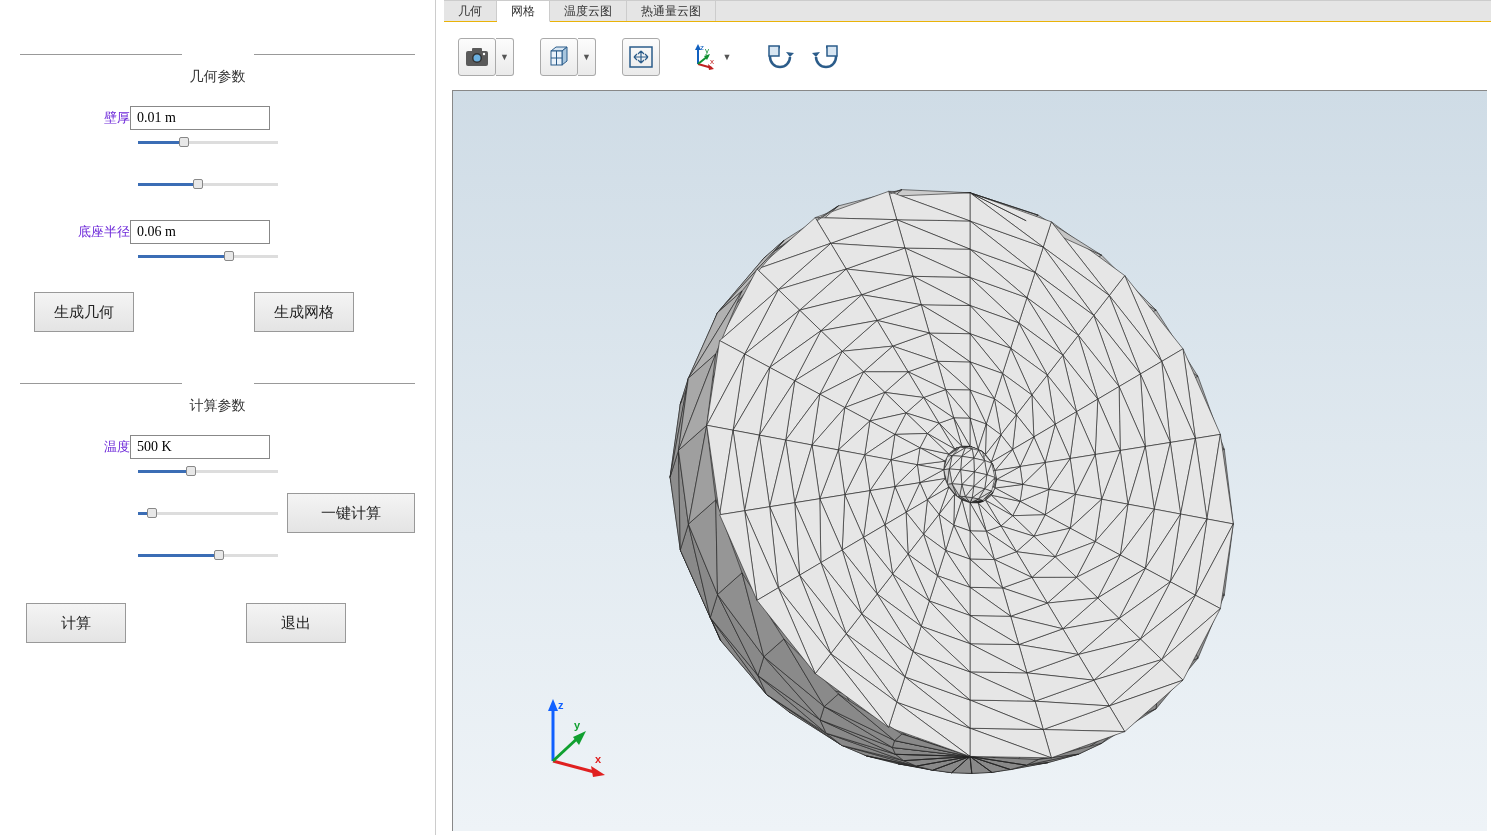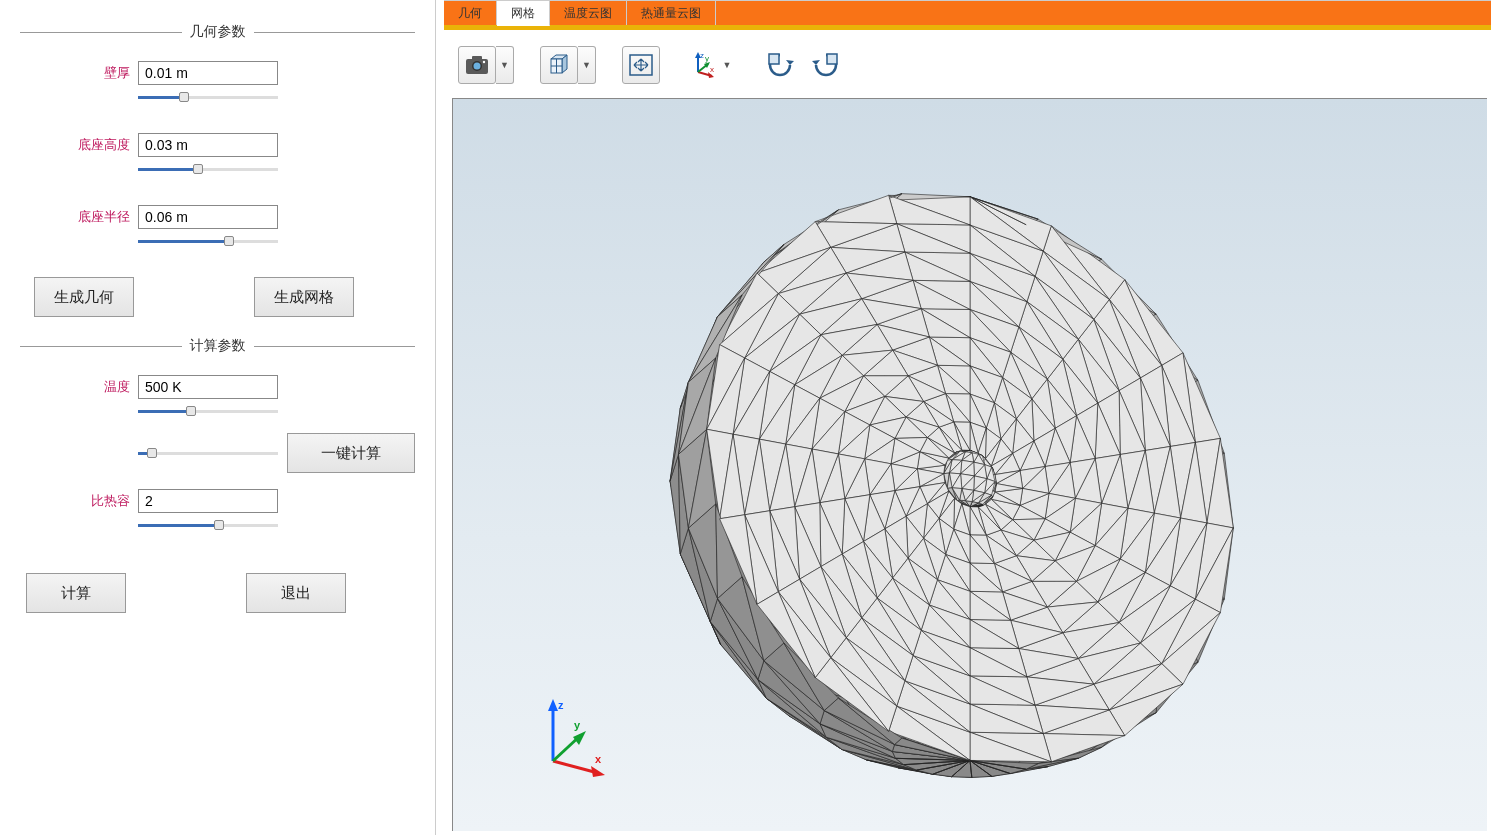"几何" .tabs { background: #f97316 -> #e5e5e5; border-bottom: 5px solid #eab308 -> 1px solid #eab308; height: 30px -> 22px }
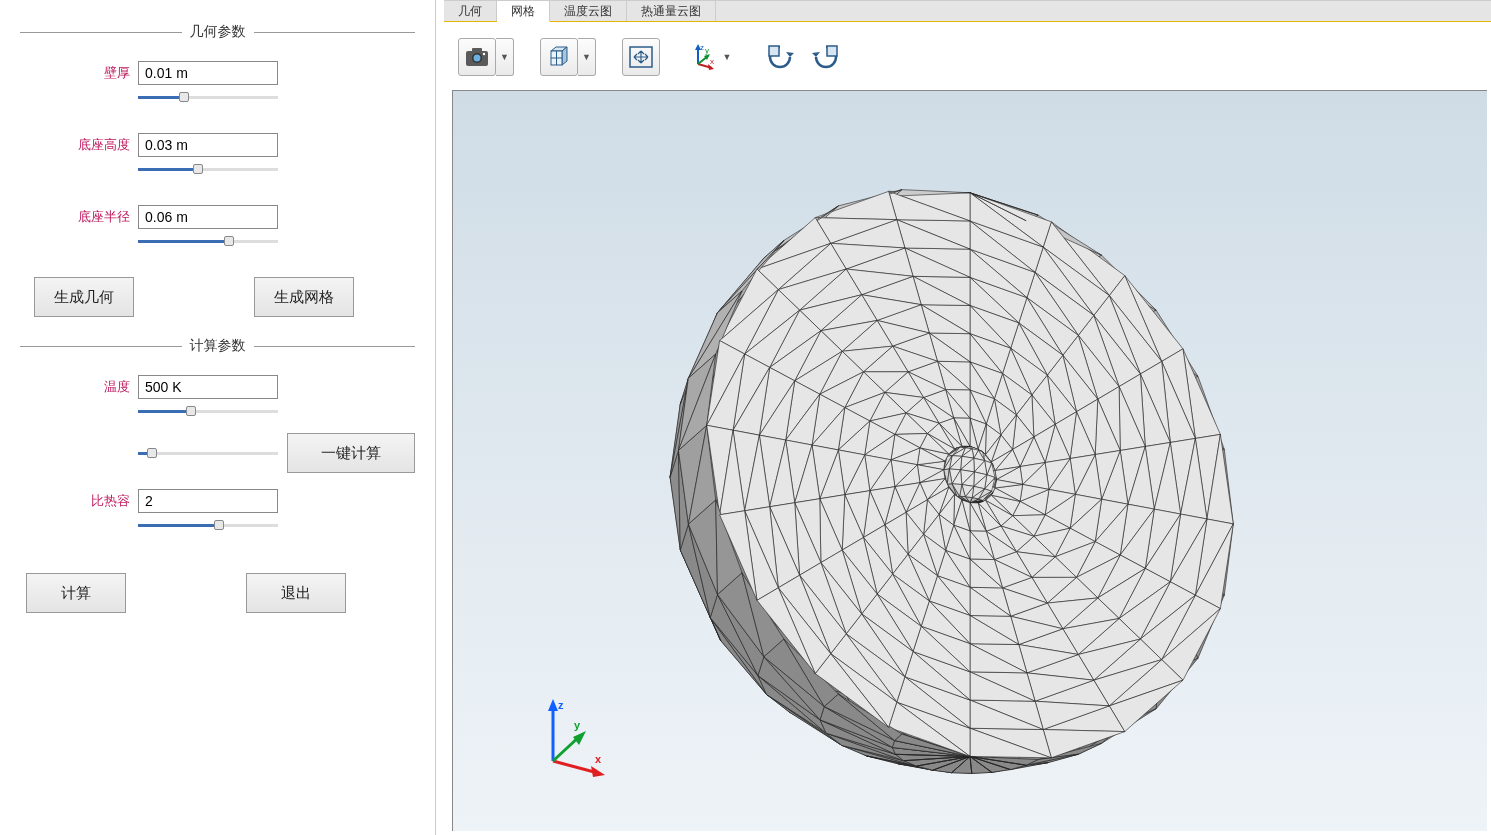"几何参数" .fieldset-hdr .title { margin-top: none -> 45px }
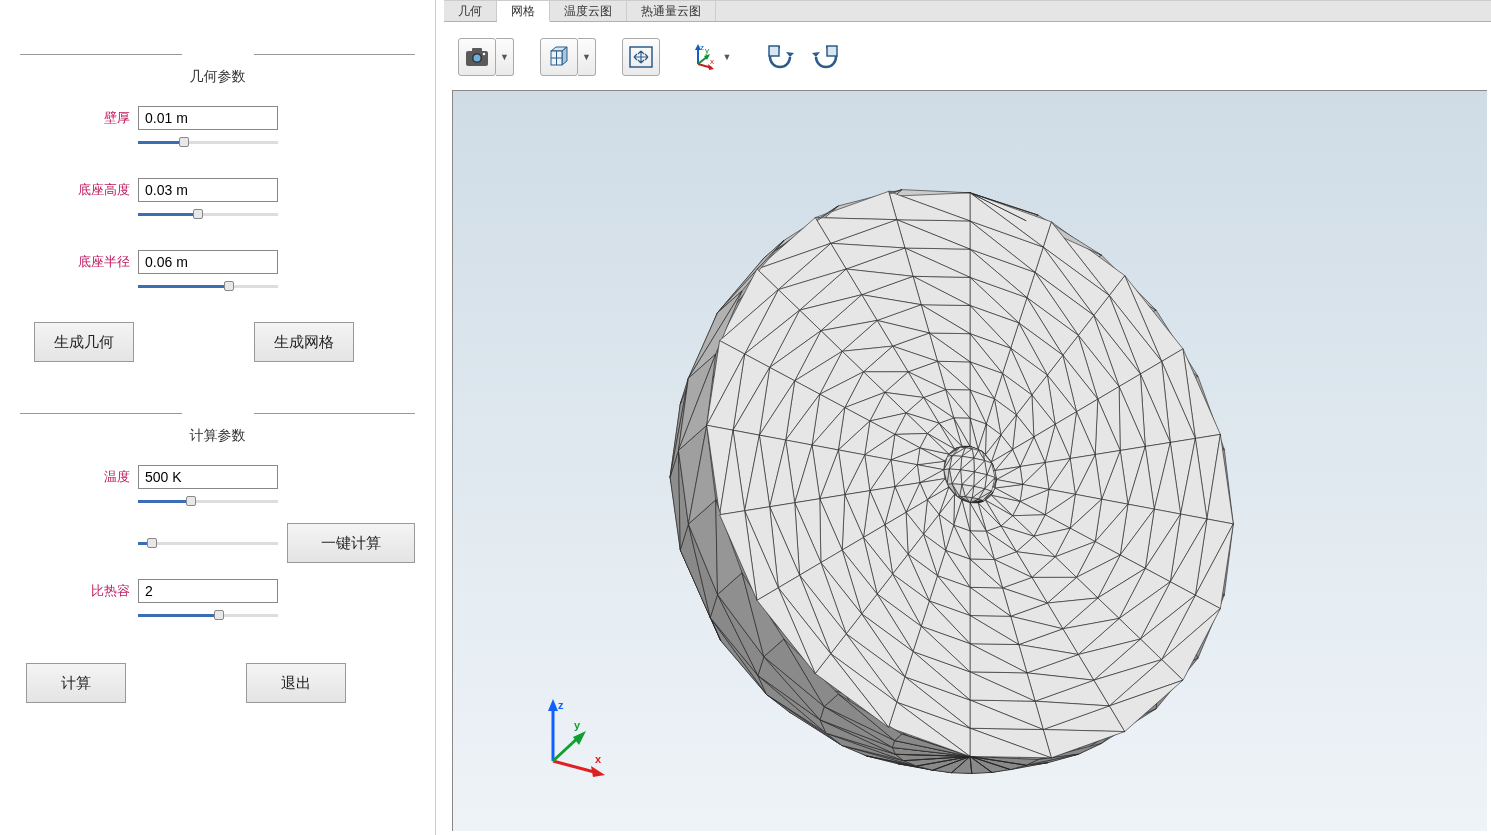"壁厚" .param-label { color: #be185d -> #6d28d9; margin-right: 8px -> 0 }
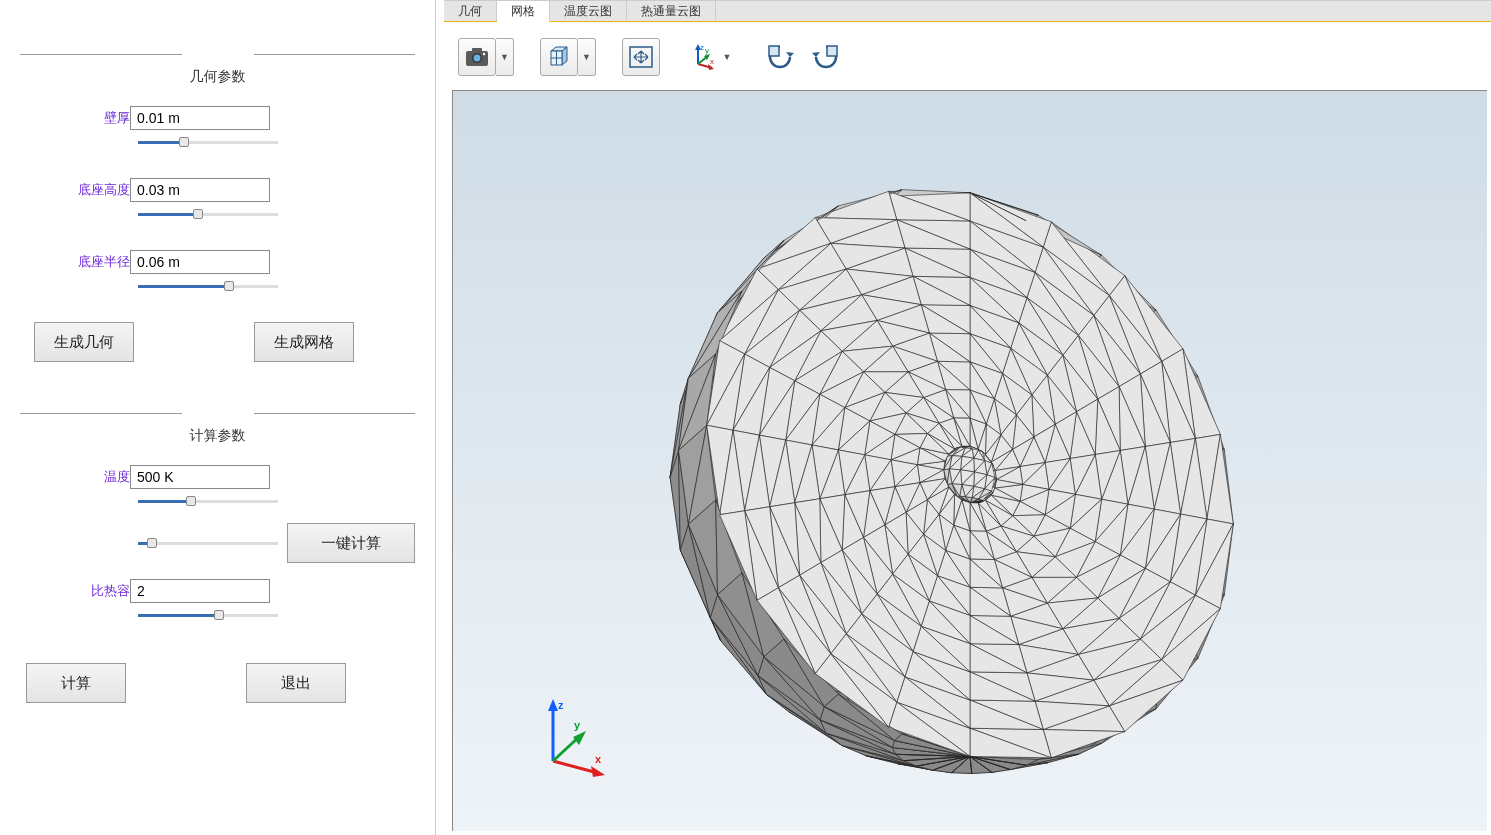"0.01 m" .param-input { font-family: Liberation Sans, sans-serif -> Liberation Serif, serif }
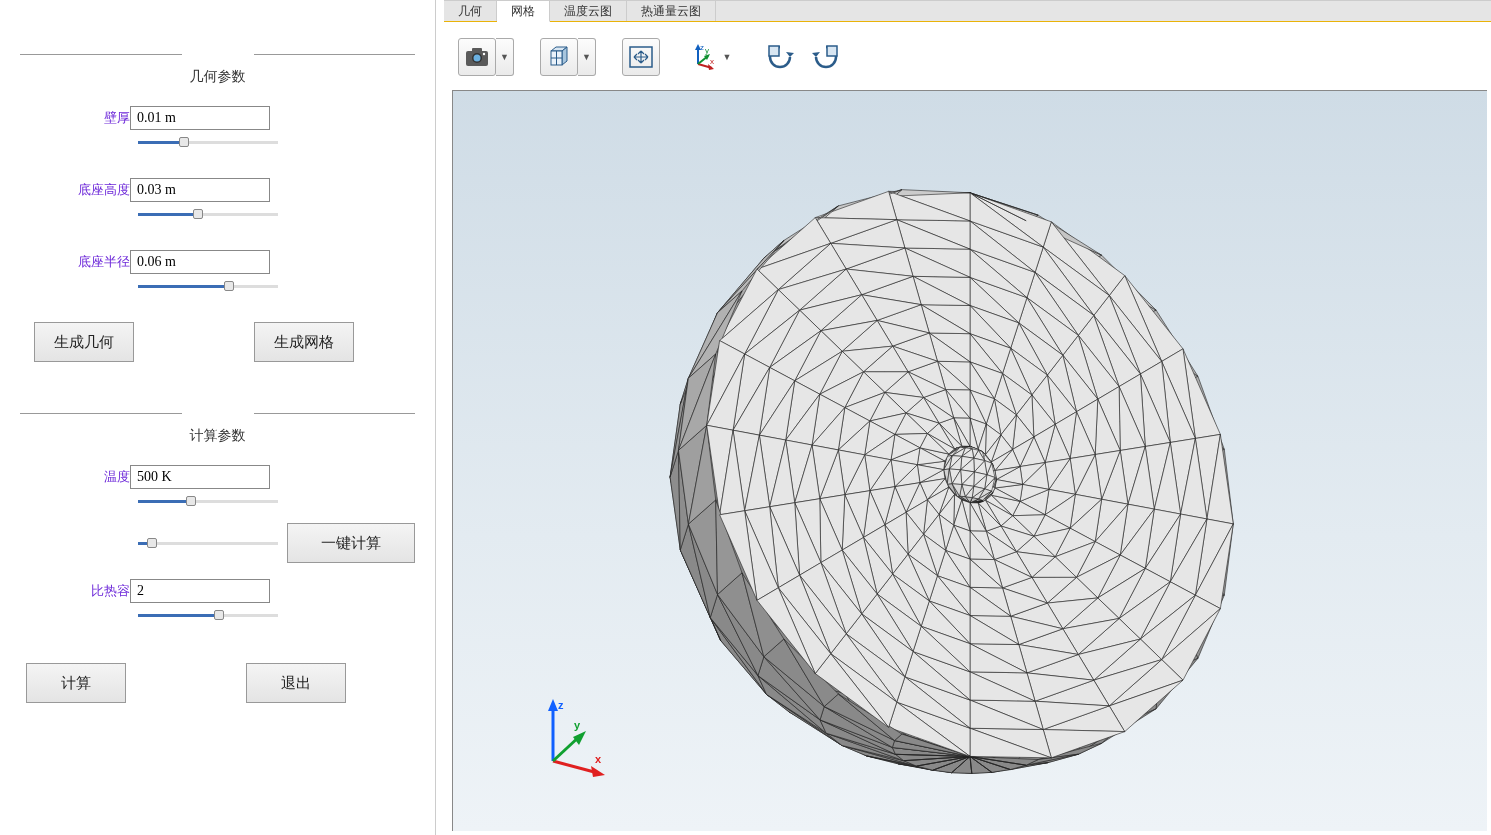"底座高度" div.param-row { html: <div> <div>底座高度</div> <input> </div> -> none }
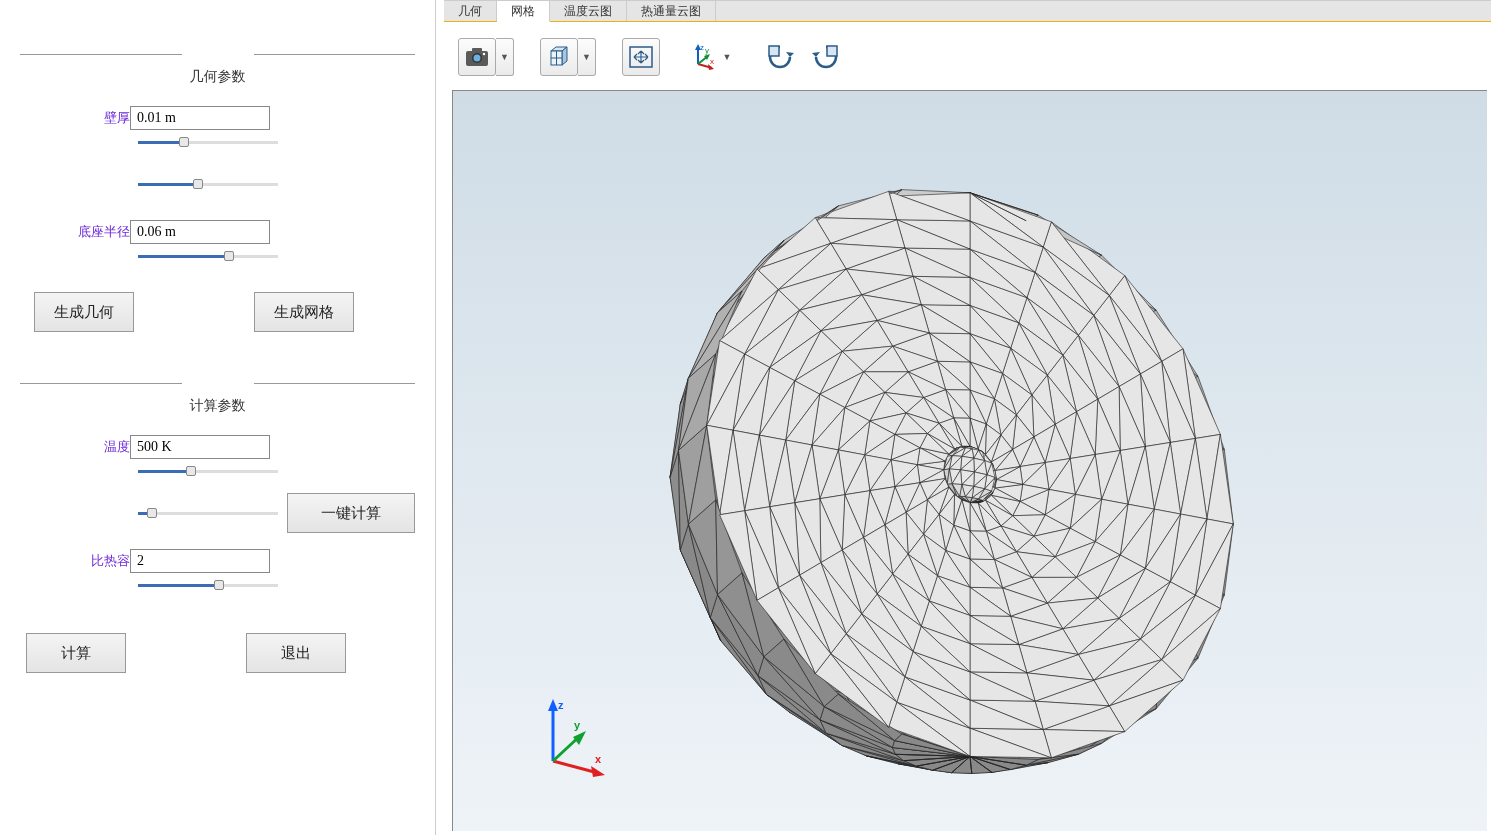"比热容" div.param-row { html: <div> <div>比热容</div> <input> </div> -> none }
